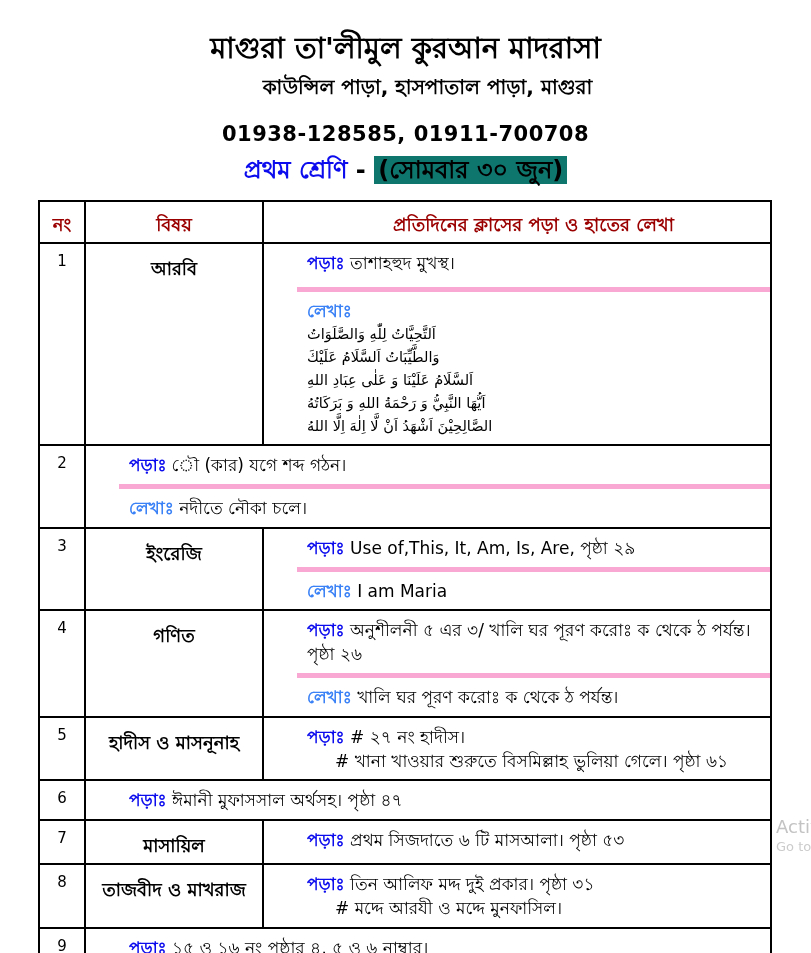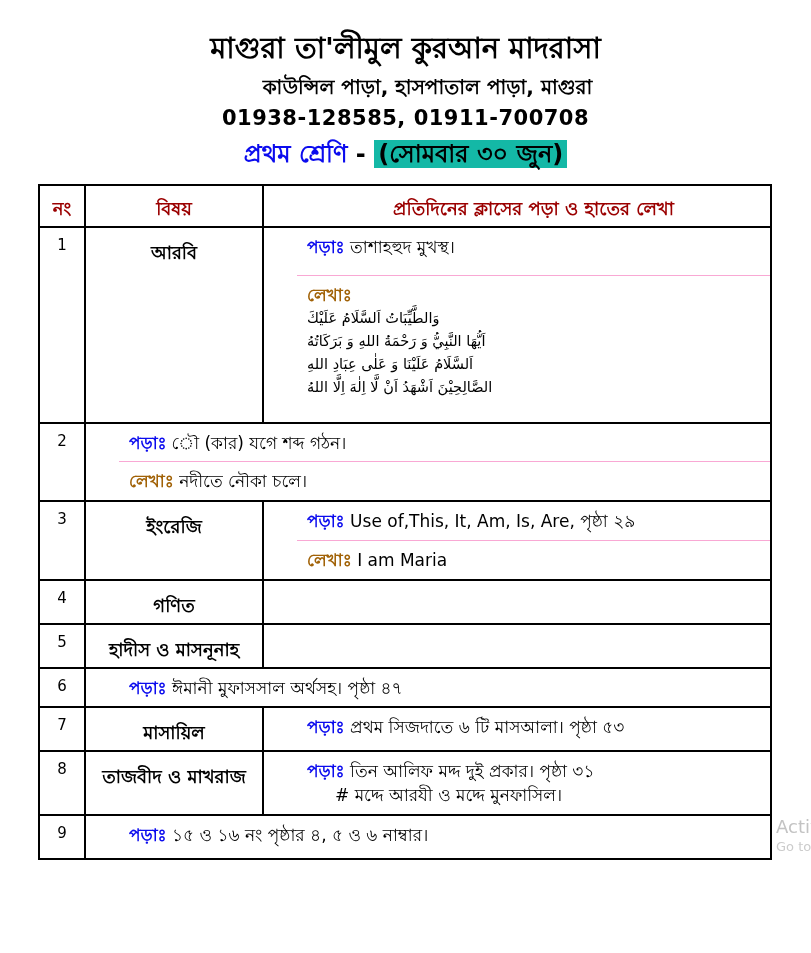"01938-128585, 01911-700708" .phone { margin-top: 5px -> 21px }
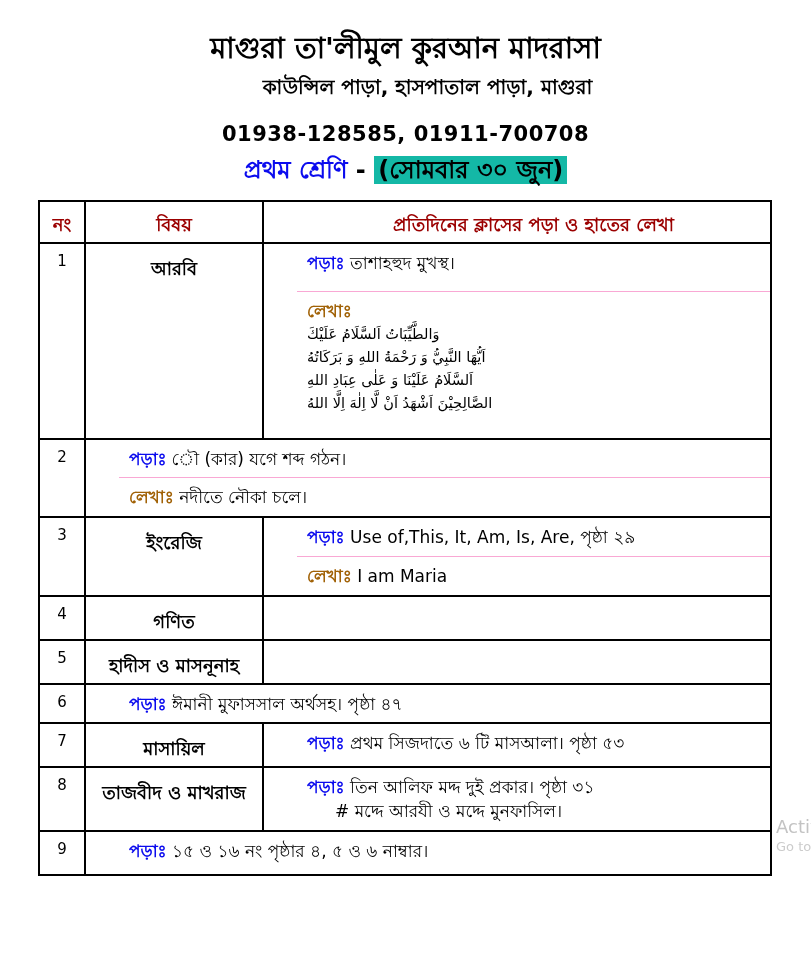"(সোমবার ৩০ জুন)" .class-date { background: #14b8a6 -> #0f766e }
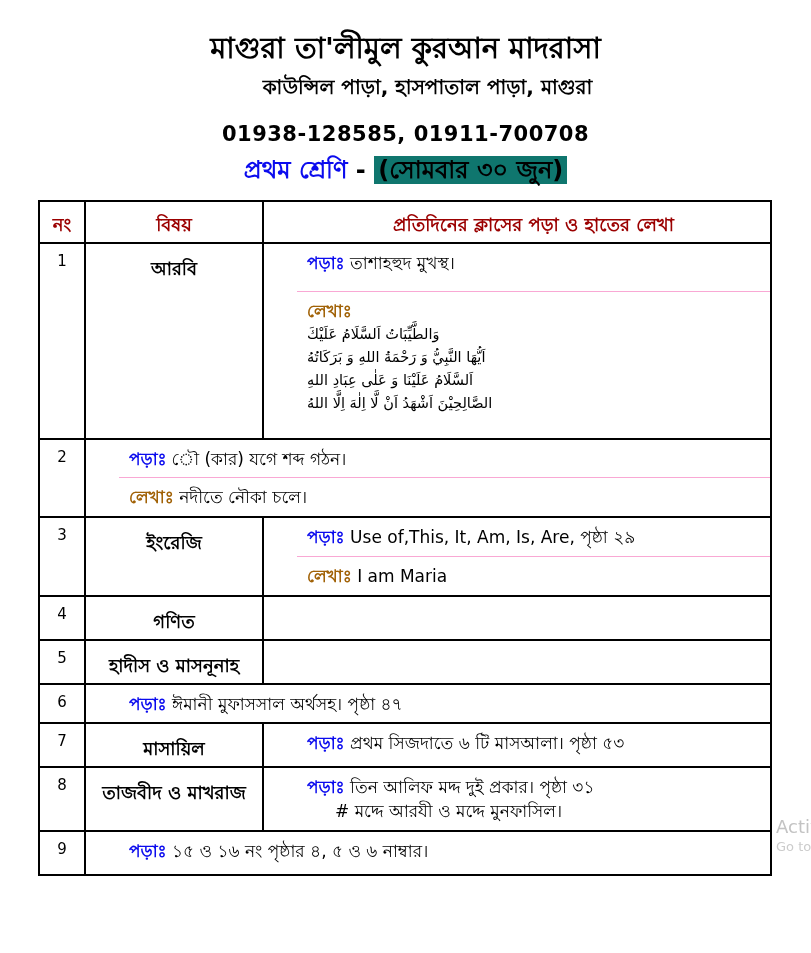"পড়াঃ তাশাহহুদ মুখস্থ।" .seg { border-bottom: 1px solid #f9a8d4 -> 5px solid #f9a8d4 }
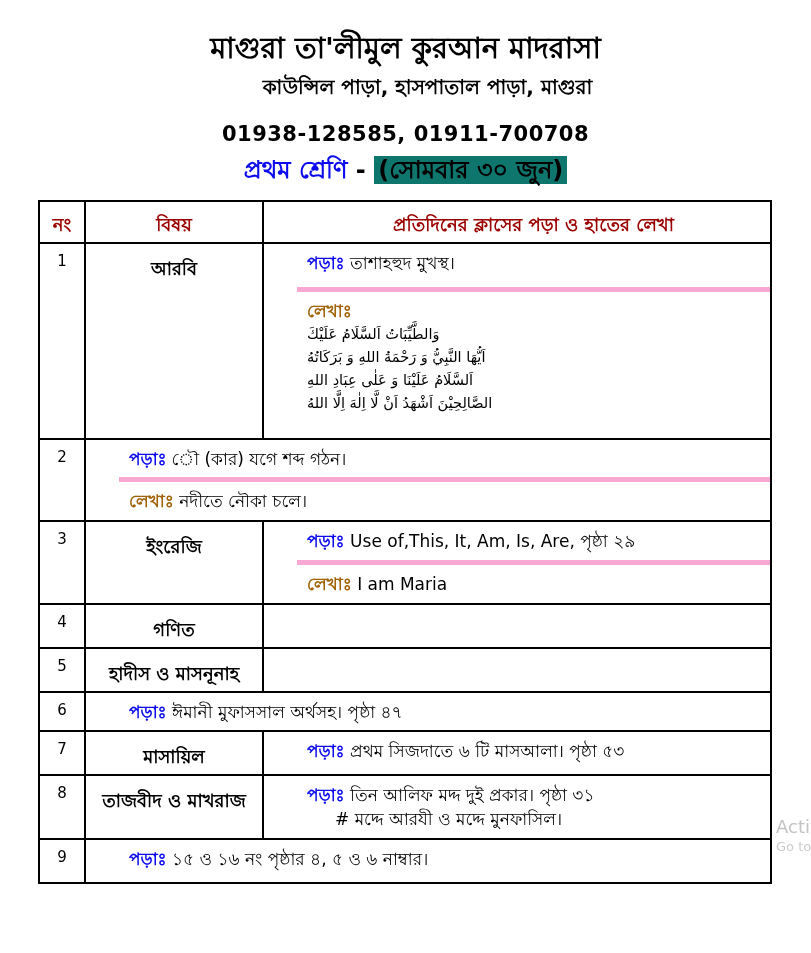"লেখাঃ" .lbl-l { color: #a16207 -> #3b82f6 }
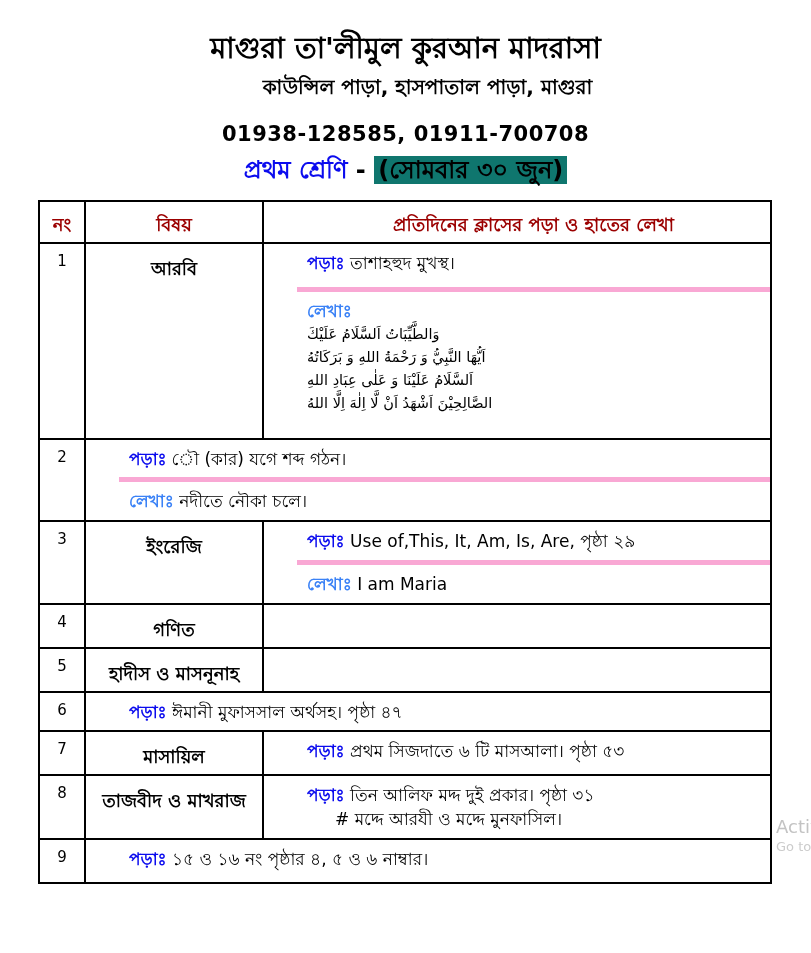"اَلتَّحِيَّاتُ لِلّٰهِ وَالصَّلَوَاتُ" div.arabic-line { html: none -> <div>اَلتَّحِيَّاتُ لِلّٰهِ وَالصَّلَوَاتُ</div> }
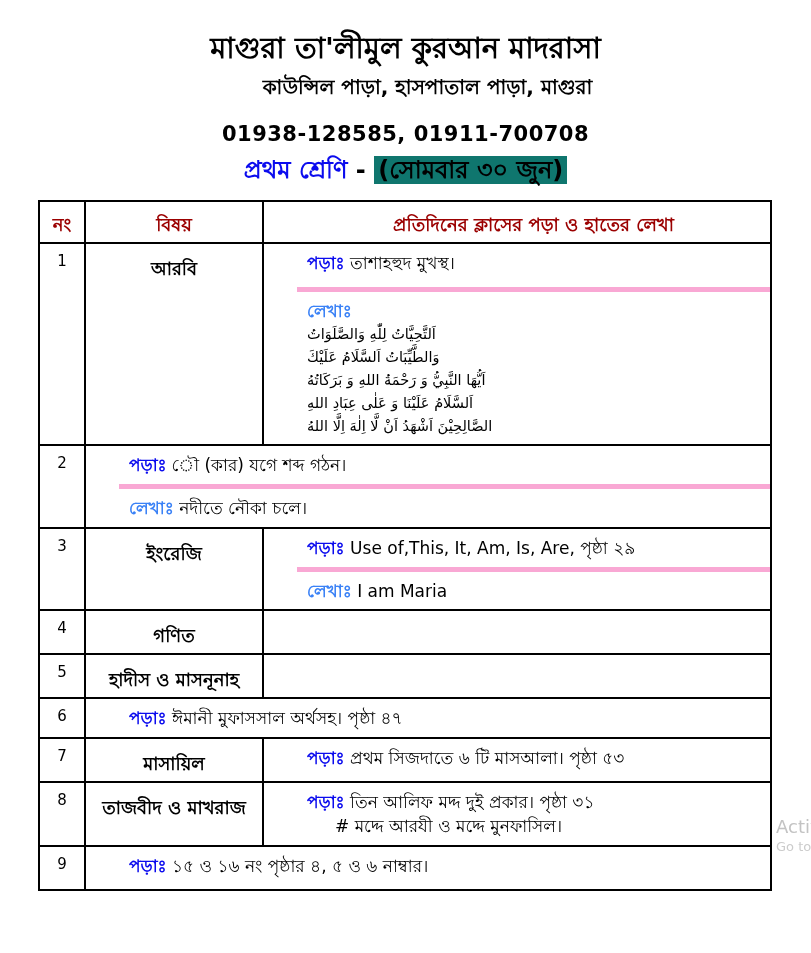"اَيُّهَا النَّبِيُّ وَ رَحْمَةُ اللهِ" div.arabic-line { order: before "اَلسَّلَامُ عَلَيْنَا وَ عَلٰى عِبَادِ" -> after "اَلسَّلَامُ عَلَيْنَا وَ عَلٰى عِبَادِ" }
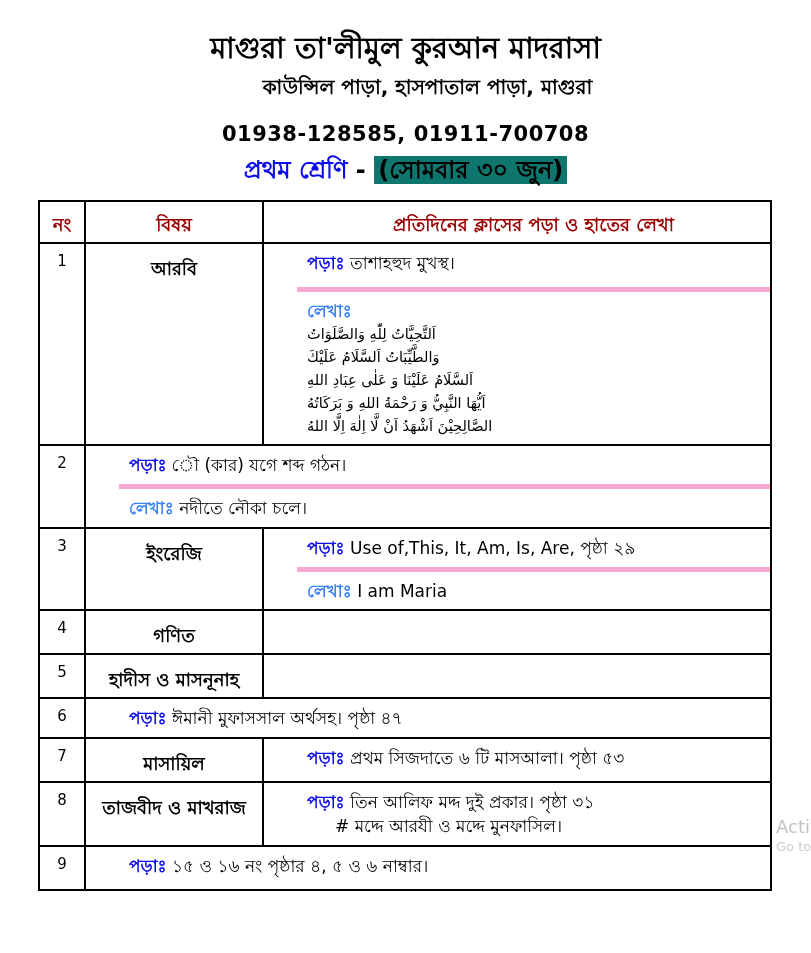"পড়াঃ অনুশীলনী ৫ এর ৩/" div.c-les { html: none -> <div> <div> <span>পড়াঃ</span> <span>অনুশীলনী ৫ এর ৩/ খালি ঘর পূরণ করোঃ ক থেকে ঠ পর্যন্ত। পৃষ্ঠা ২৬</span> </div> <div> <span>লেখাঃ</span> <span>খালি ঘর পূরণ করোঃ ক থেকে ঠ পর্যন্ত।</span> </div> </div> }
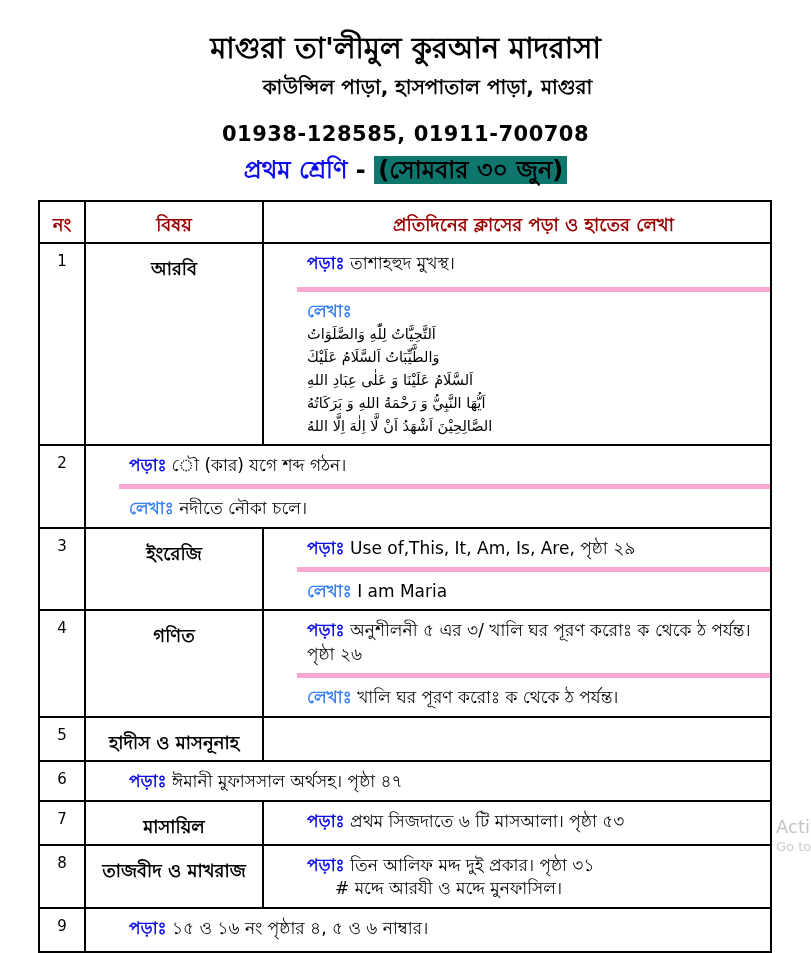"পড়াঃ # ২৭ নং হাদীস।" div.c-les { html: none -> <div> <div> <div> <span>পড়াঃ</span> <span># ২৭ নং হাদীস।</span> </div> <div># খানা খাওয়ার শুরুতে বিসমিল্লাহ ভুলিয়া গেলে। পৃষ্ঠা ৬১</div> </div> </div> }
